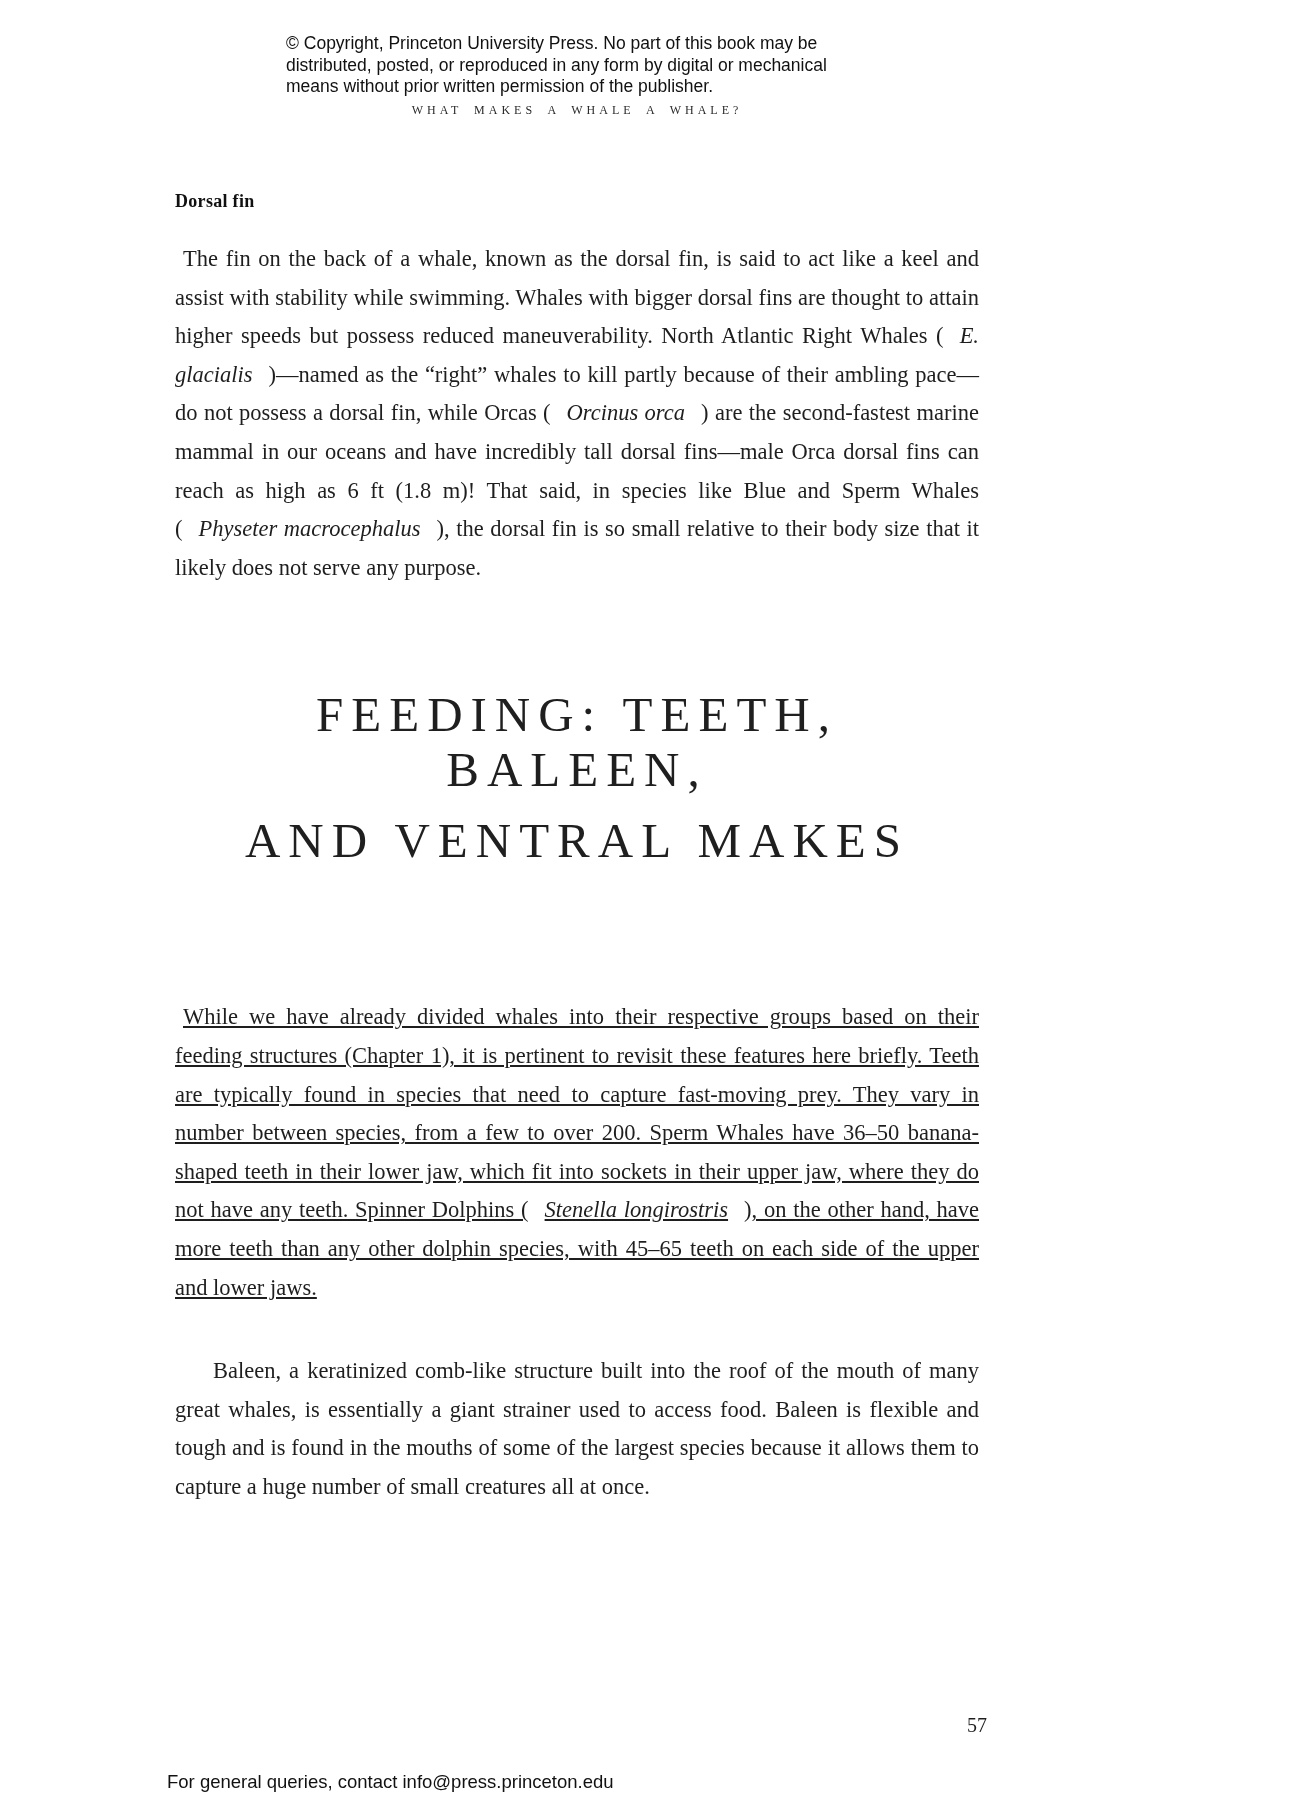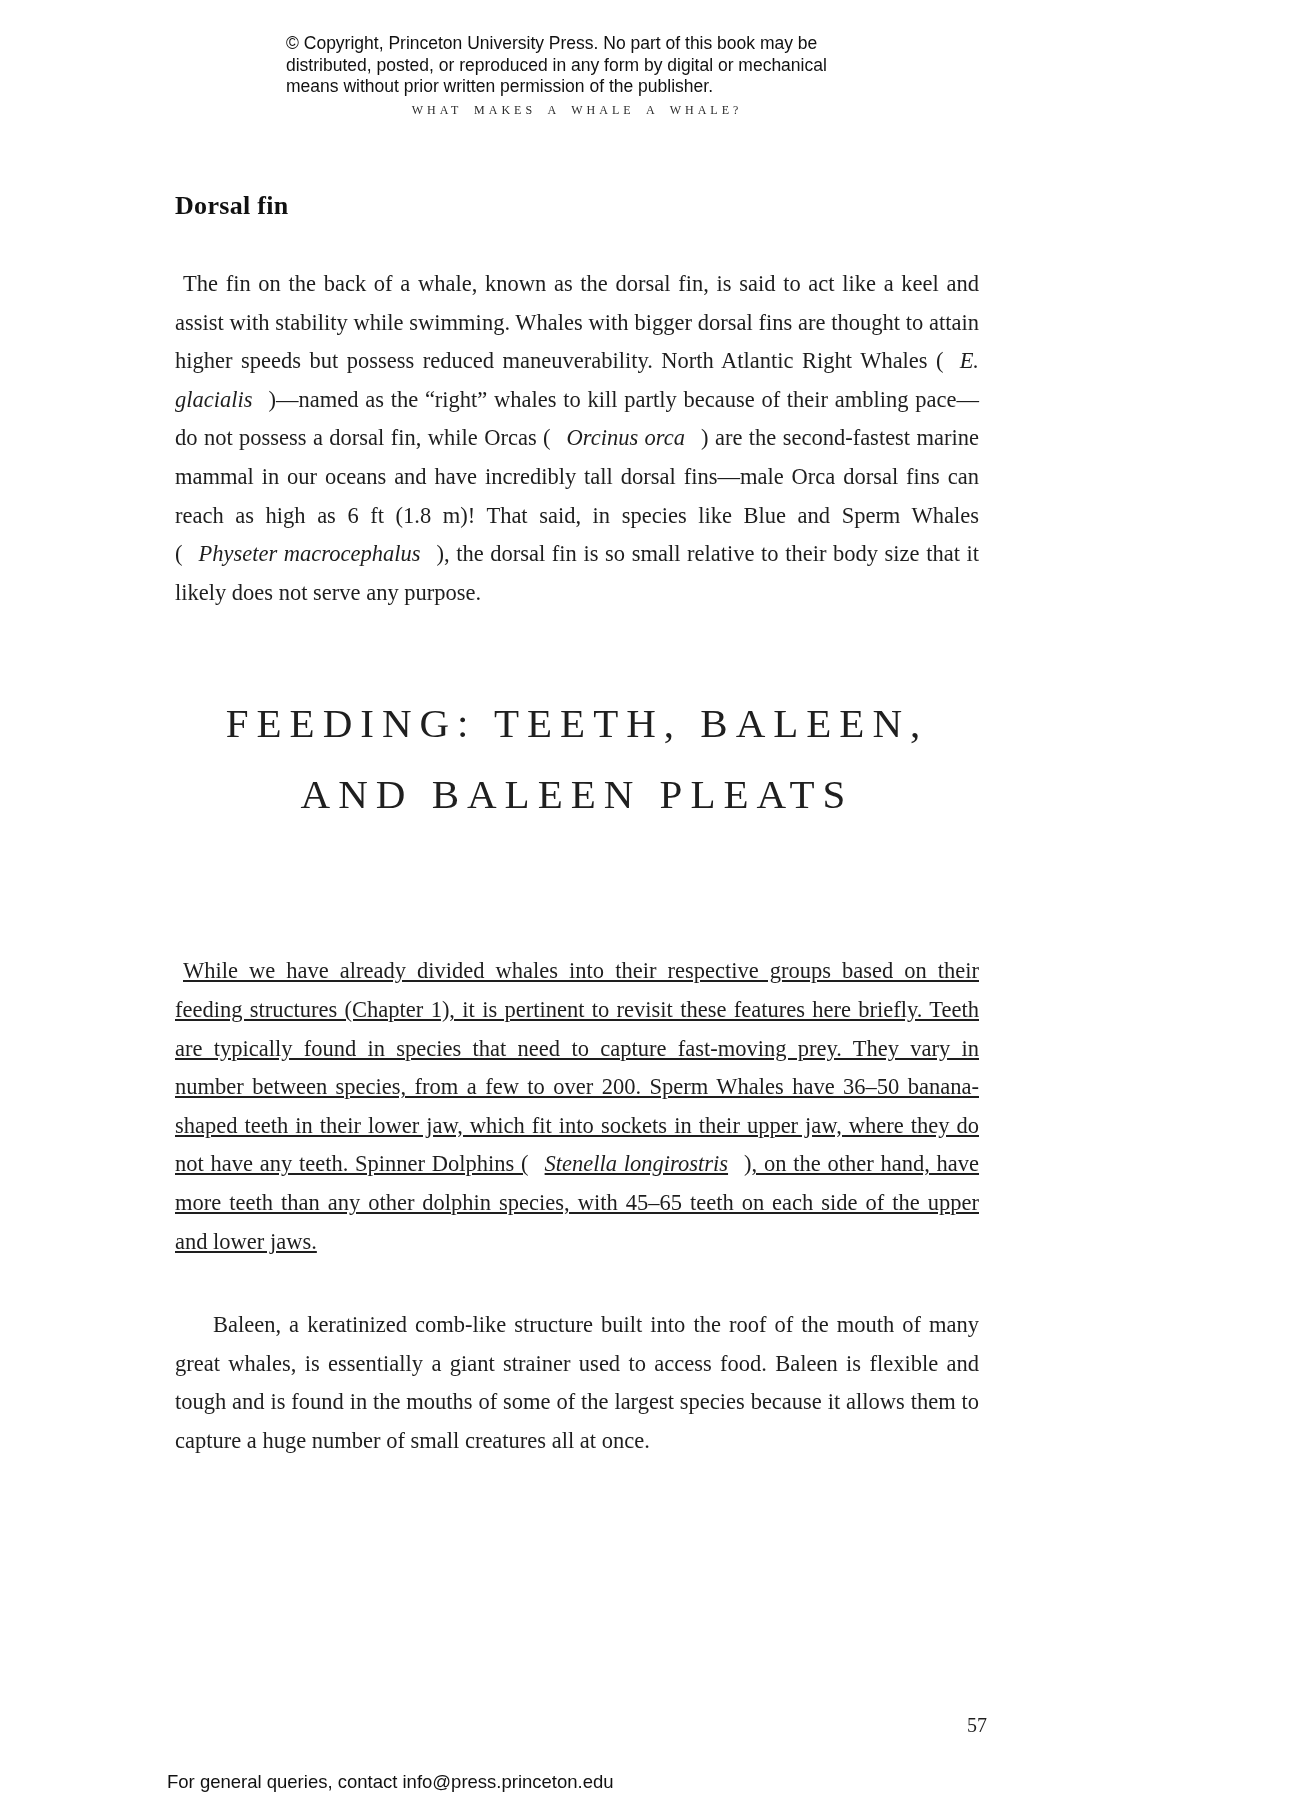"Dorsal fin" .section-heading { font-size: 26px -> 18px; margin-bottom: 28px -> 12px }
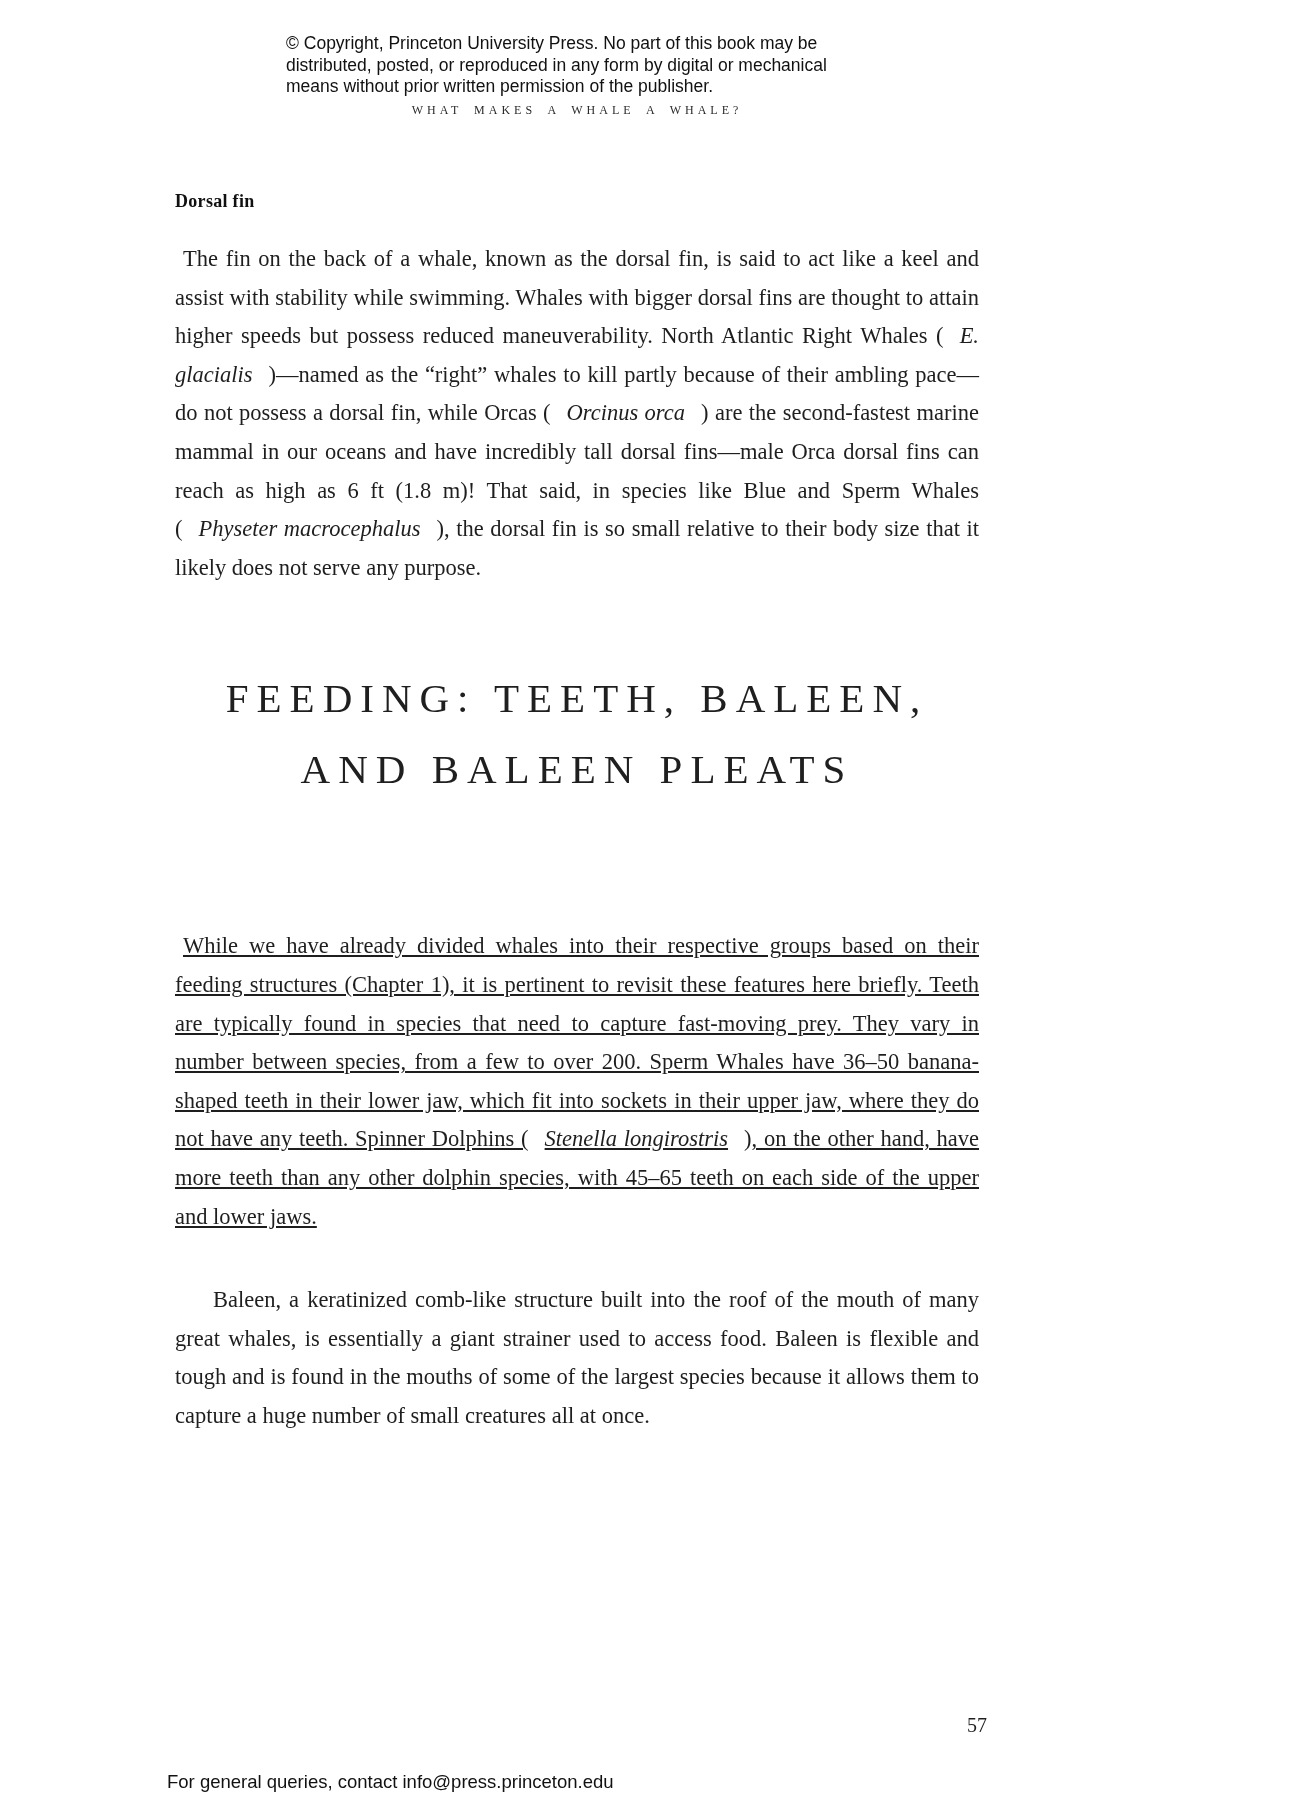"FEEDING: TEETH, BALEEN," .chapter-title { font-size: 41px -> 49px; margin-top: 60px -> 76px }
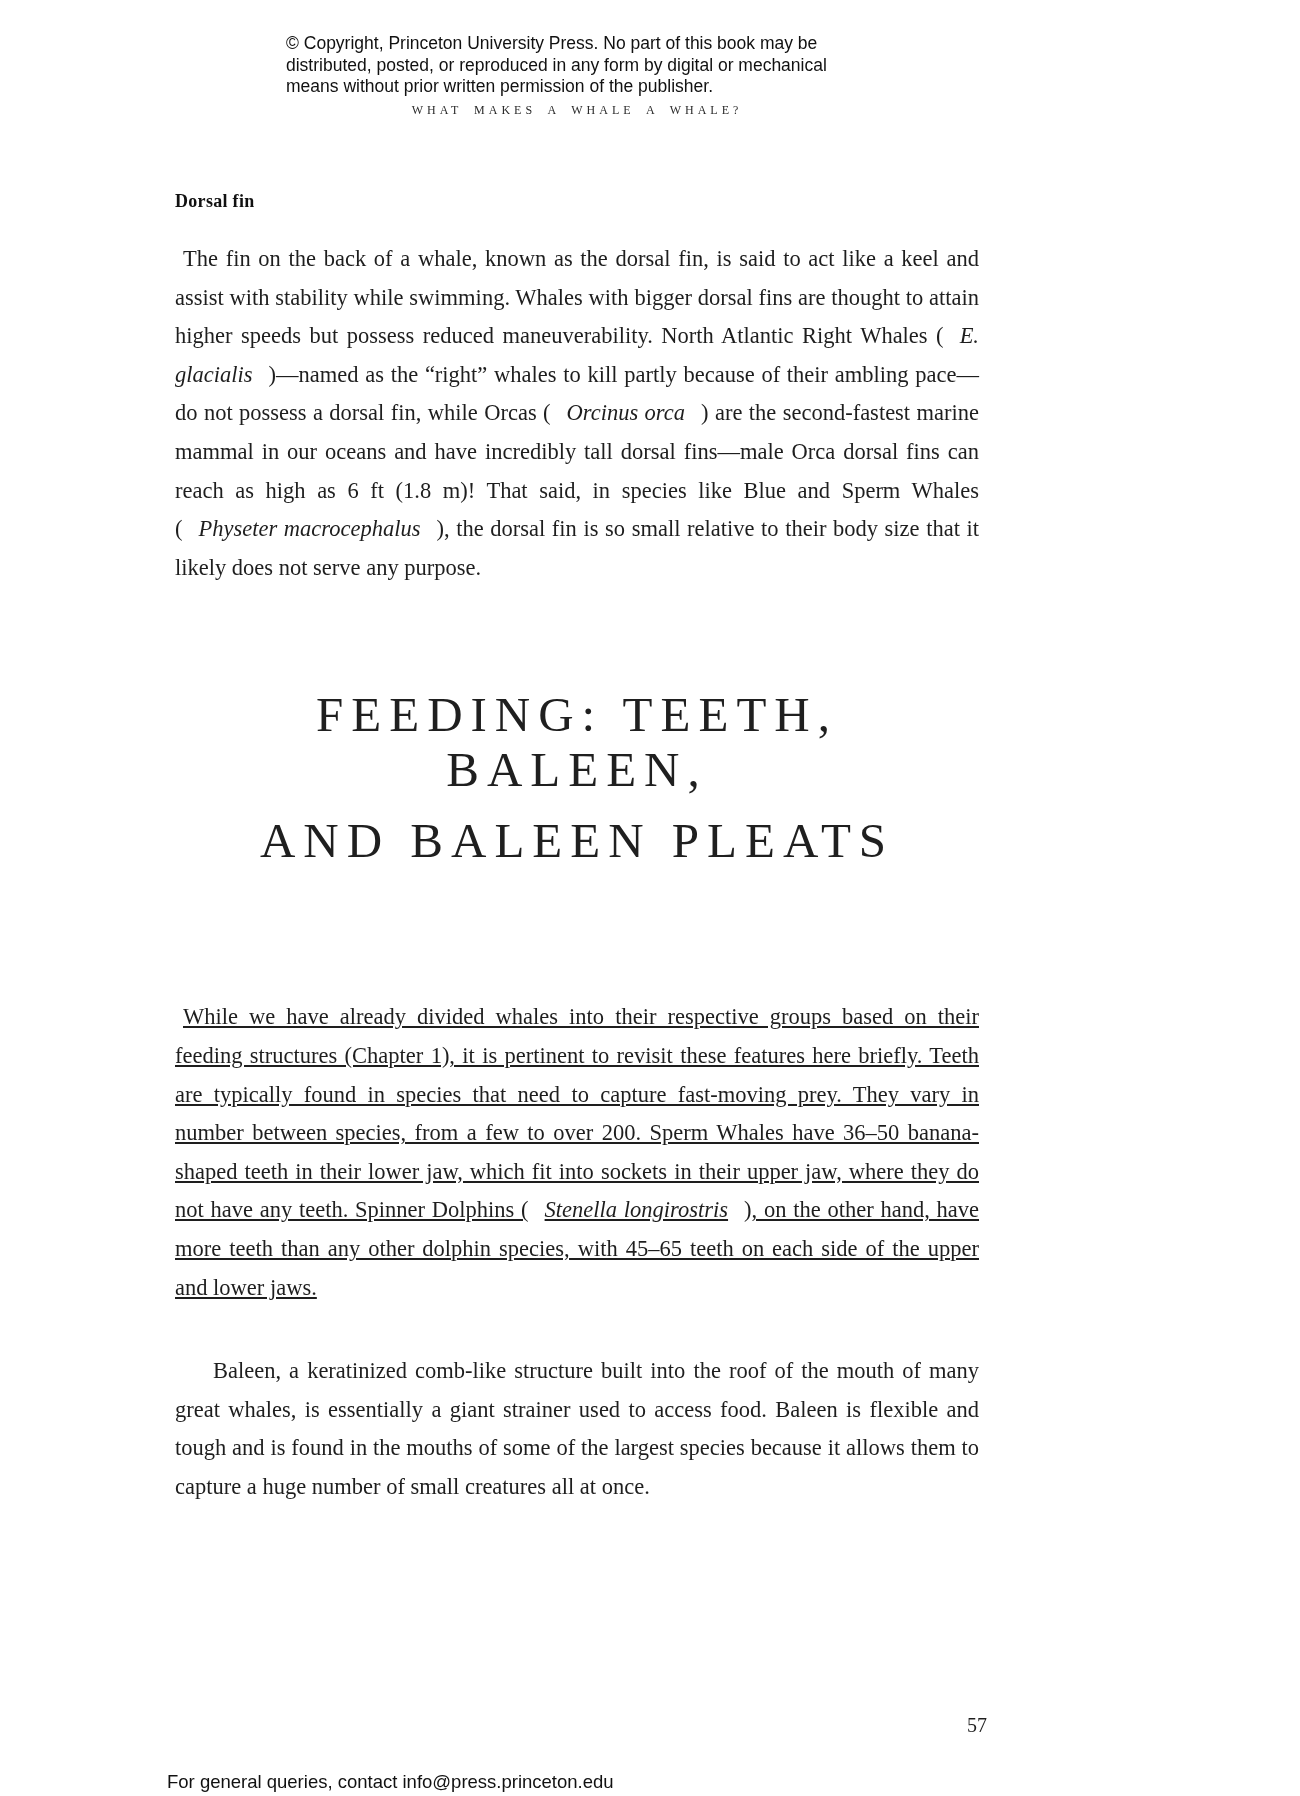"AND BALEEN PLEATS" span.title-line { text: BALEEN PLEATS -> VENTRAL MAKES }
